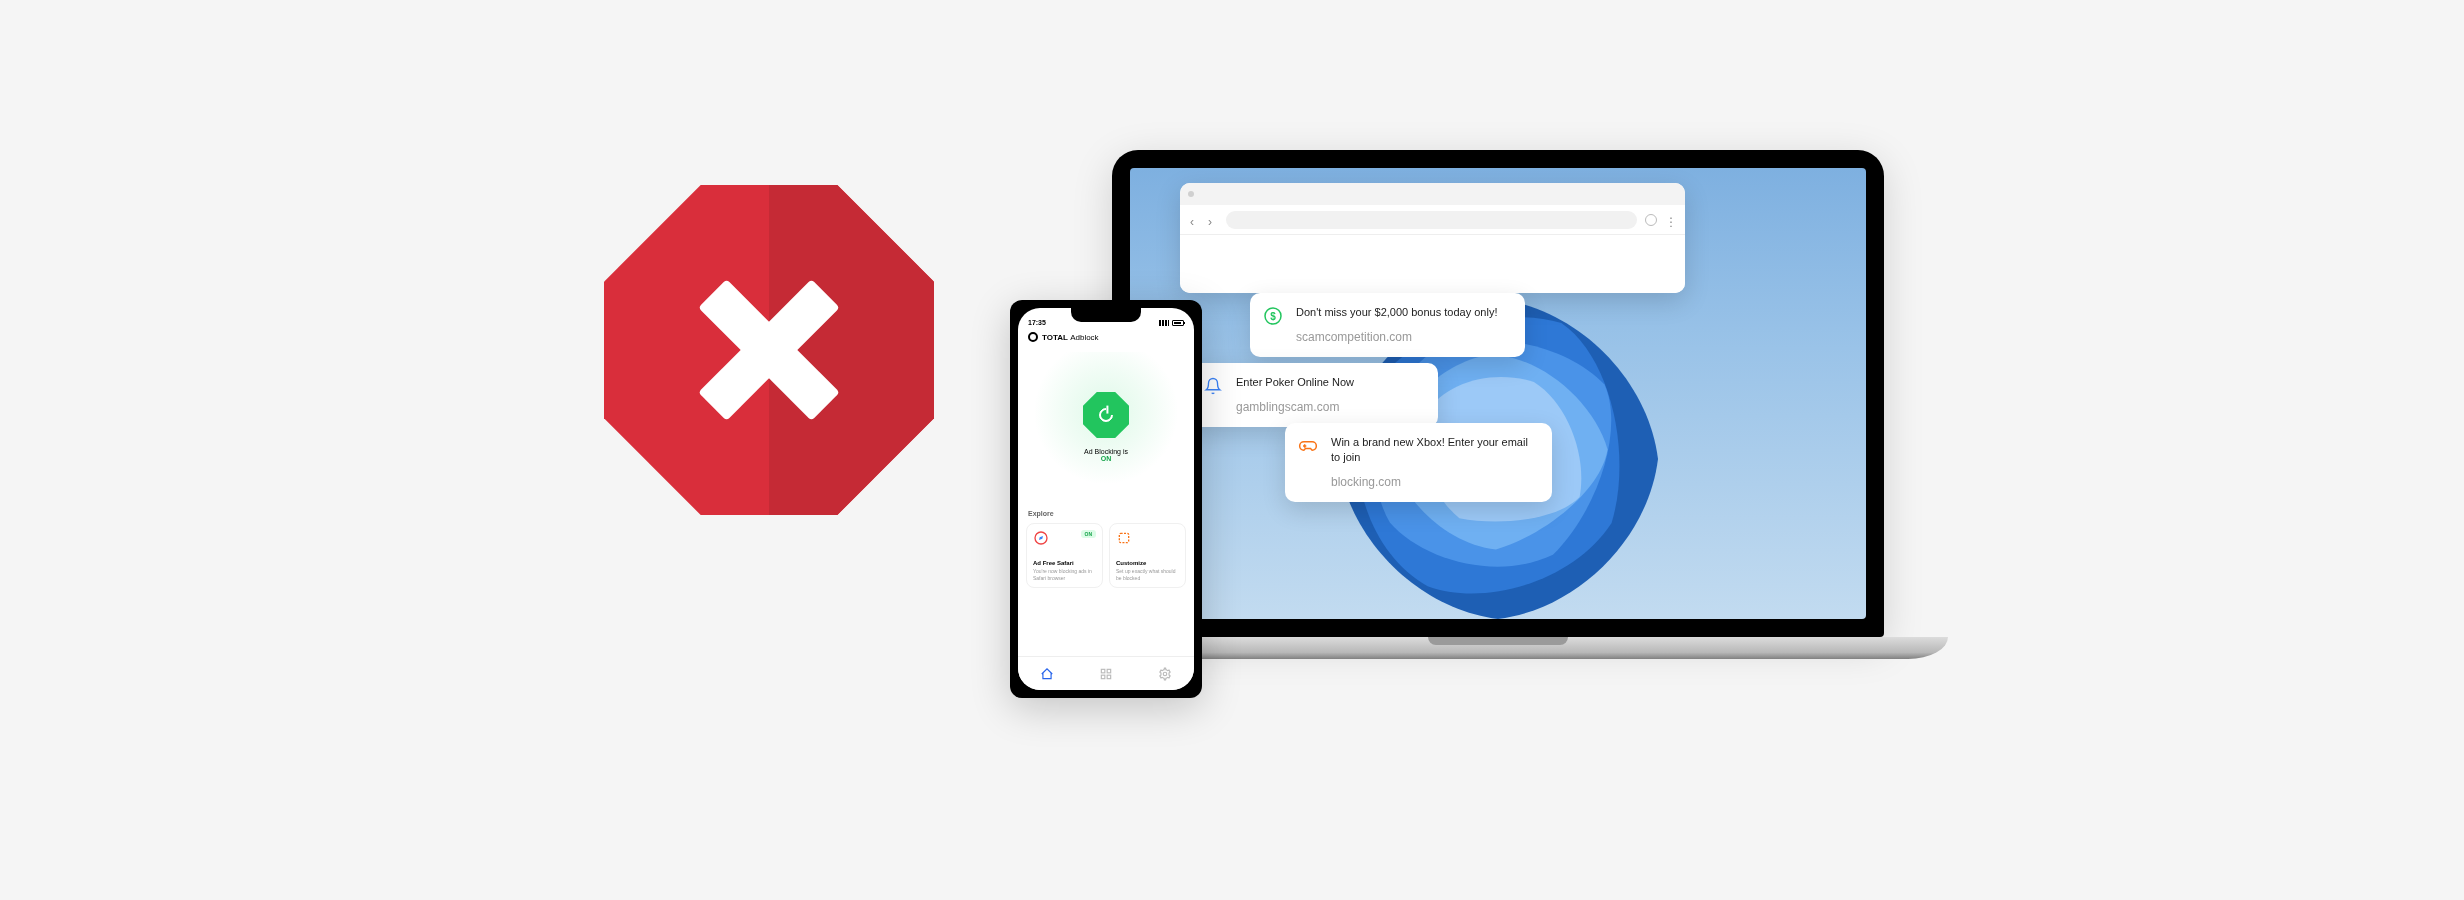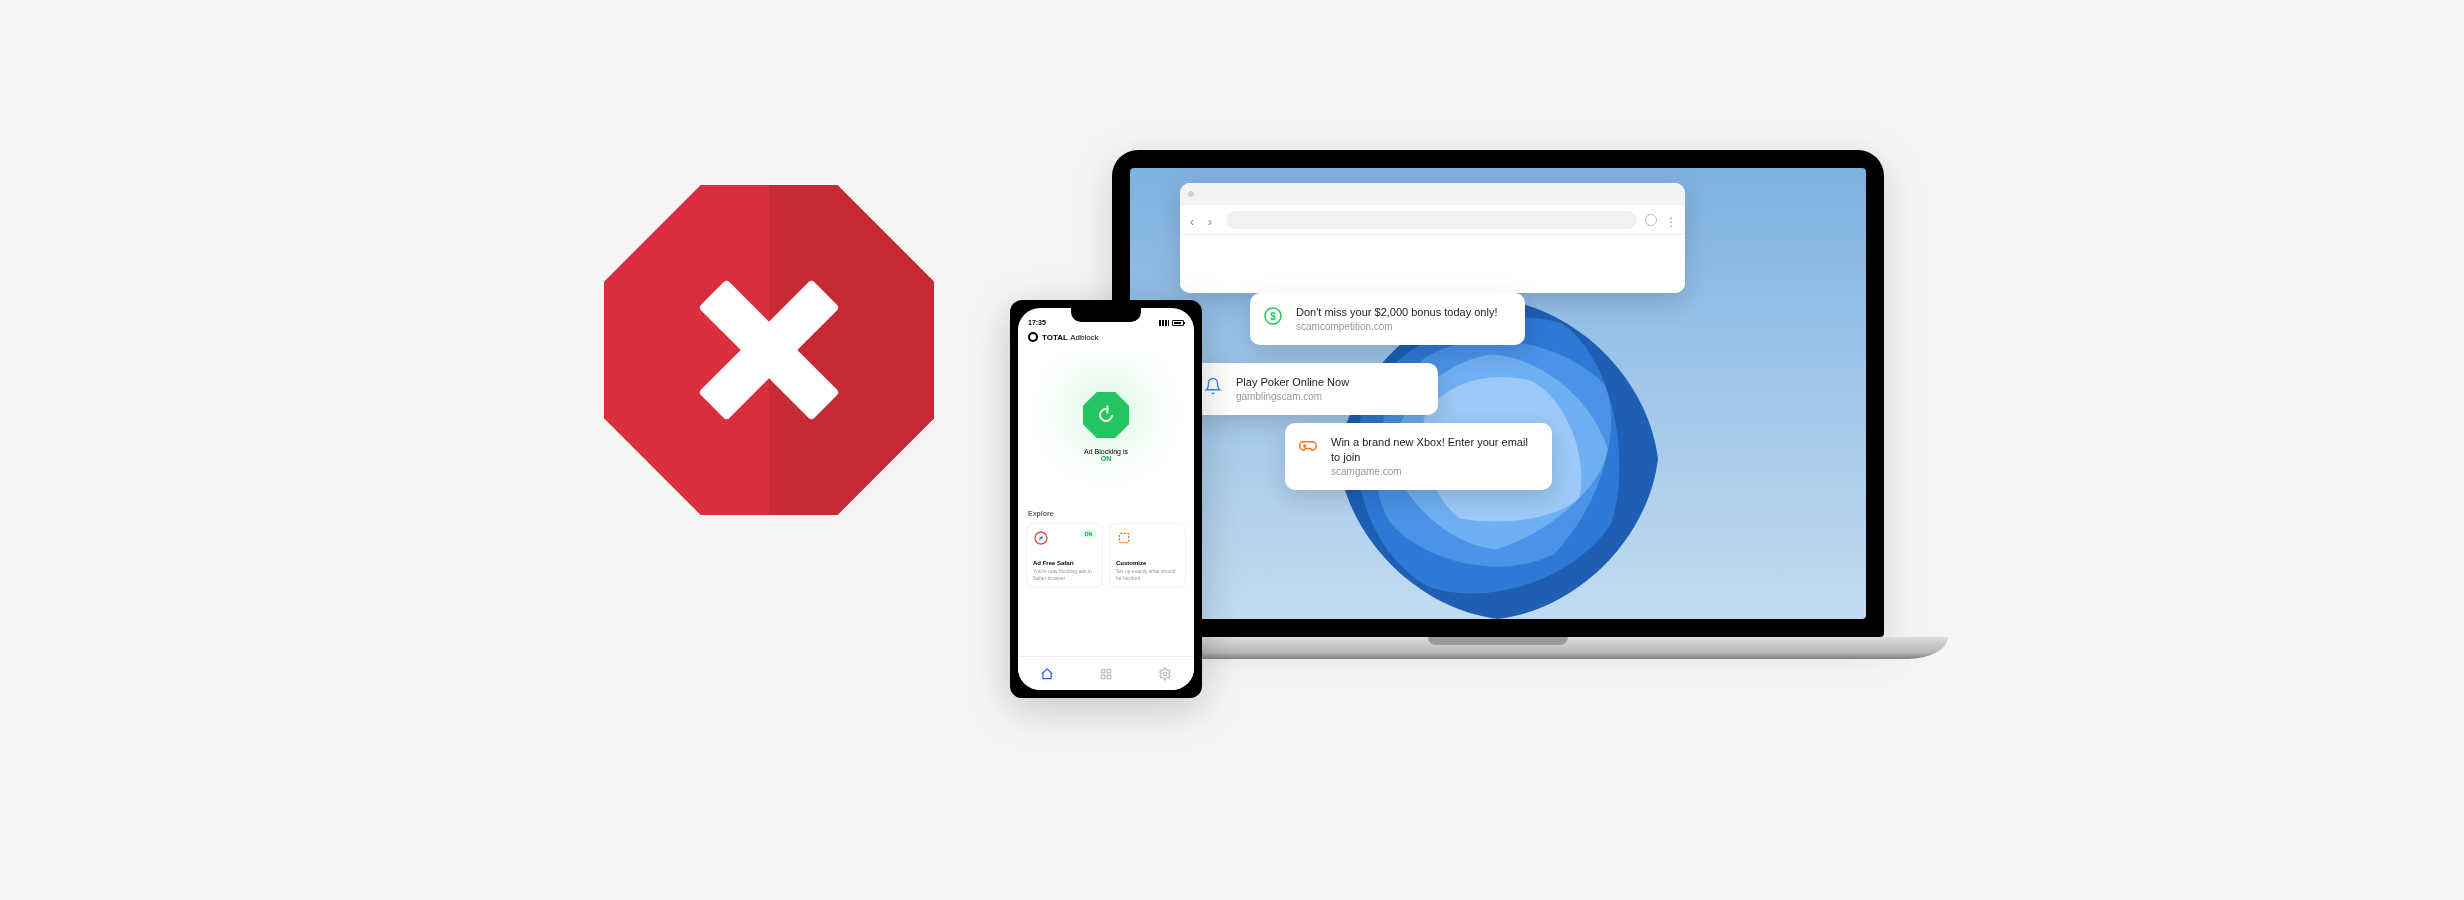"scamcompetition.com" .popup .domain { font-size: 10px -> 12px; margin-top: 0 -> 9px }
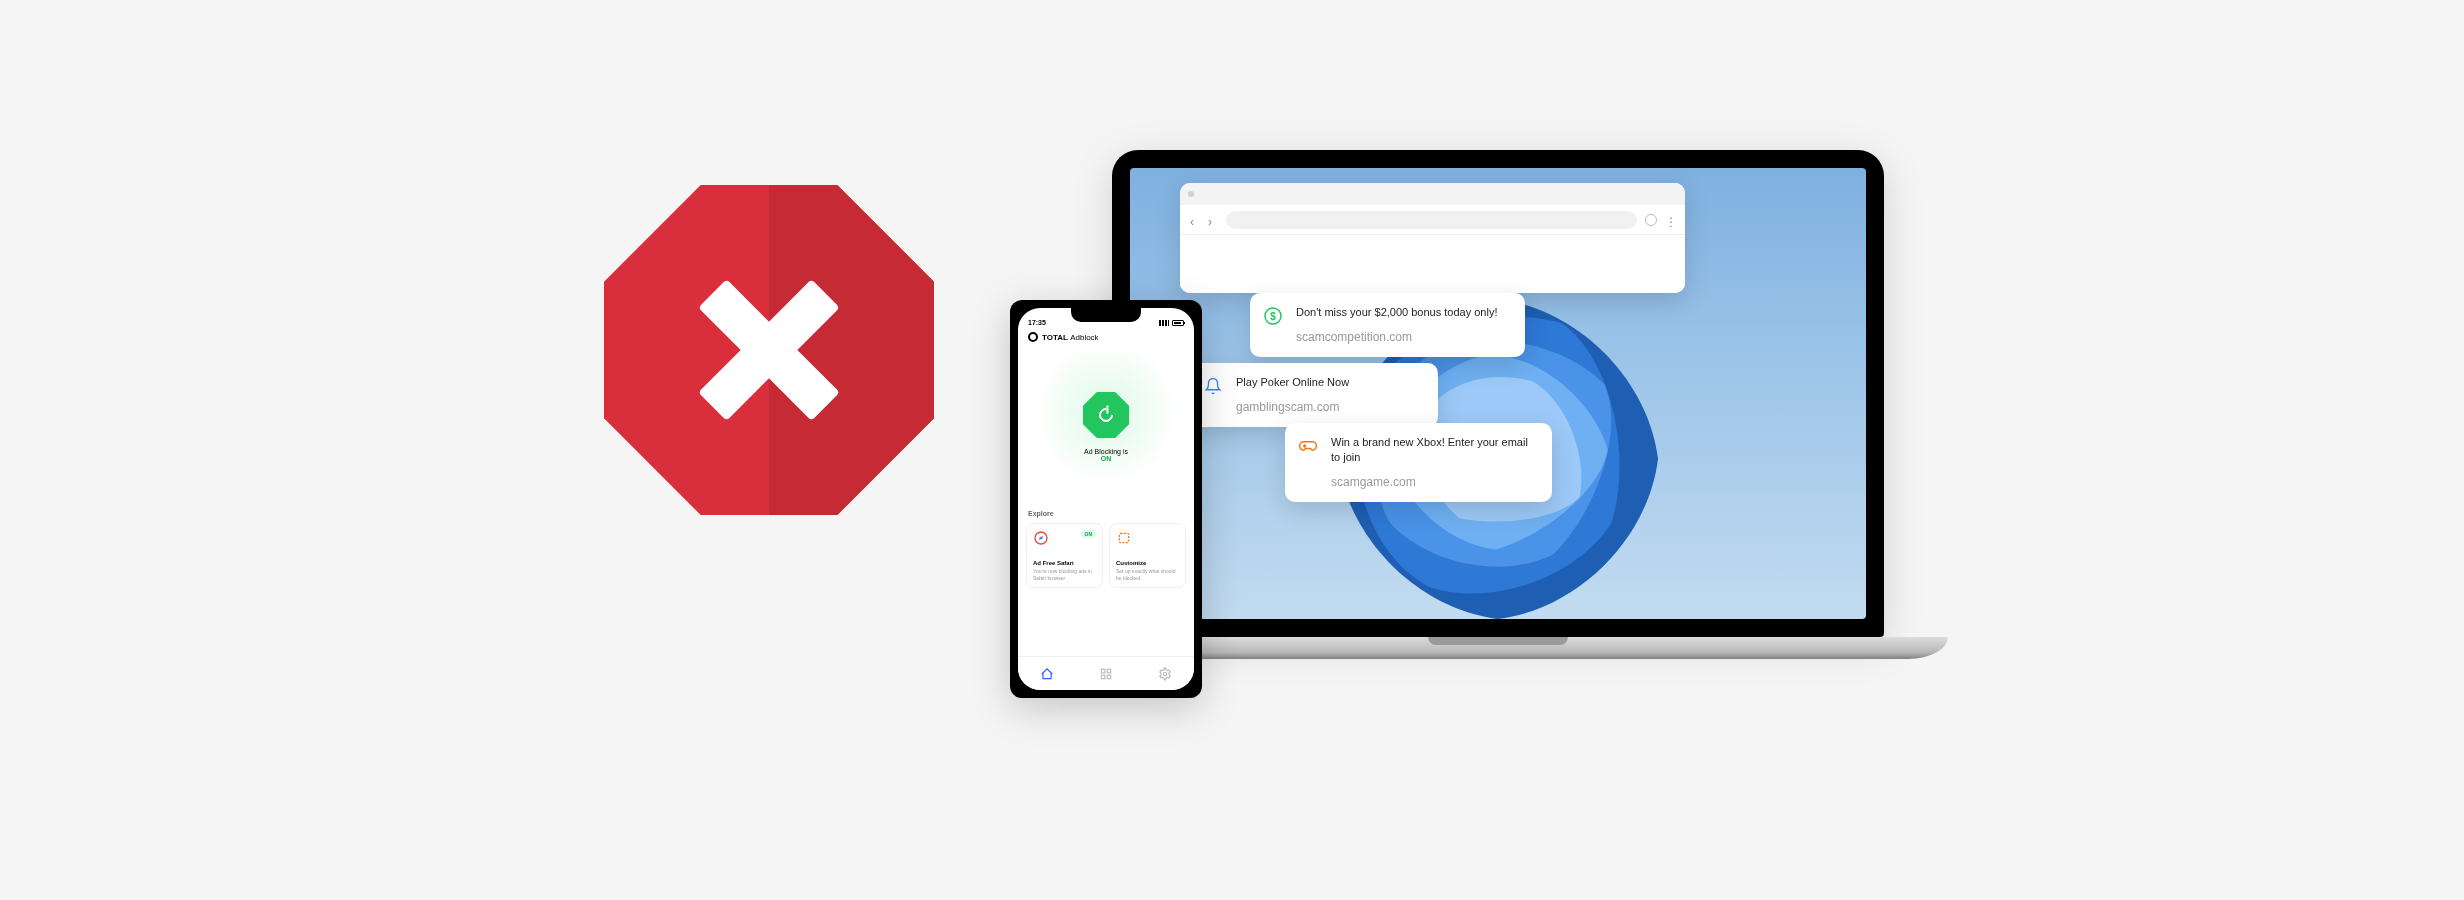"Play Poker Online Now" div.title { text: Play -> Enter }
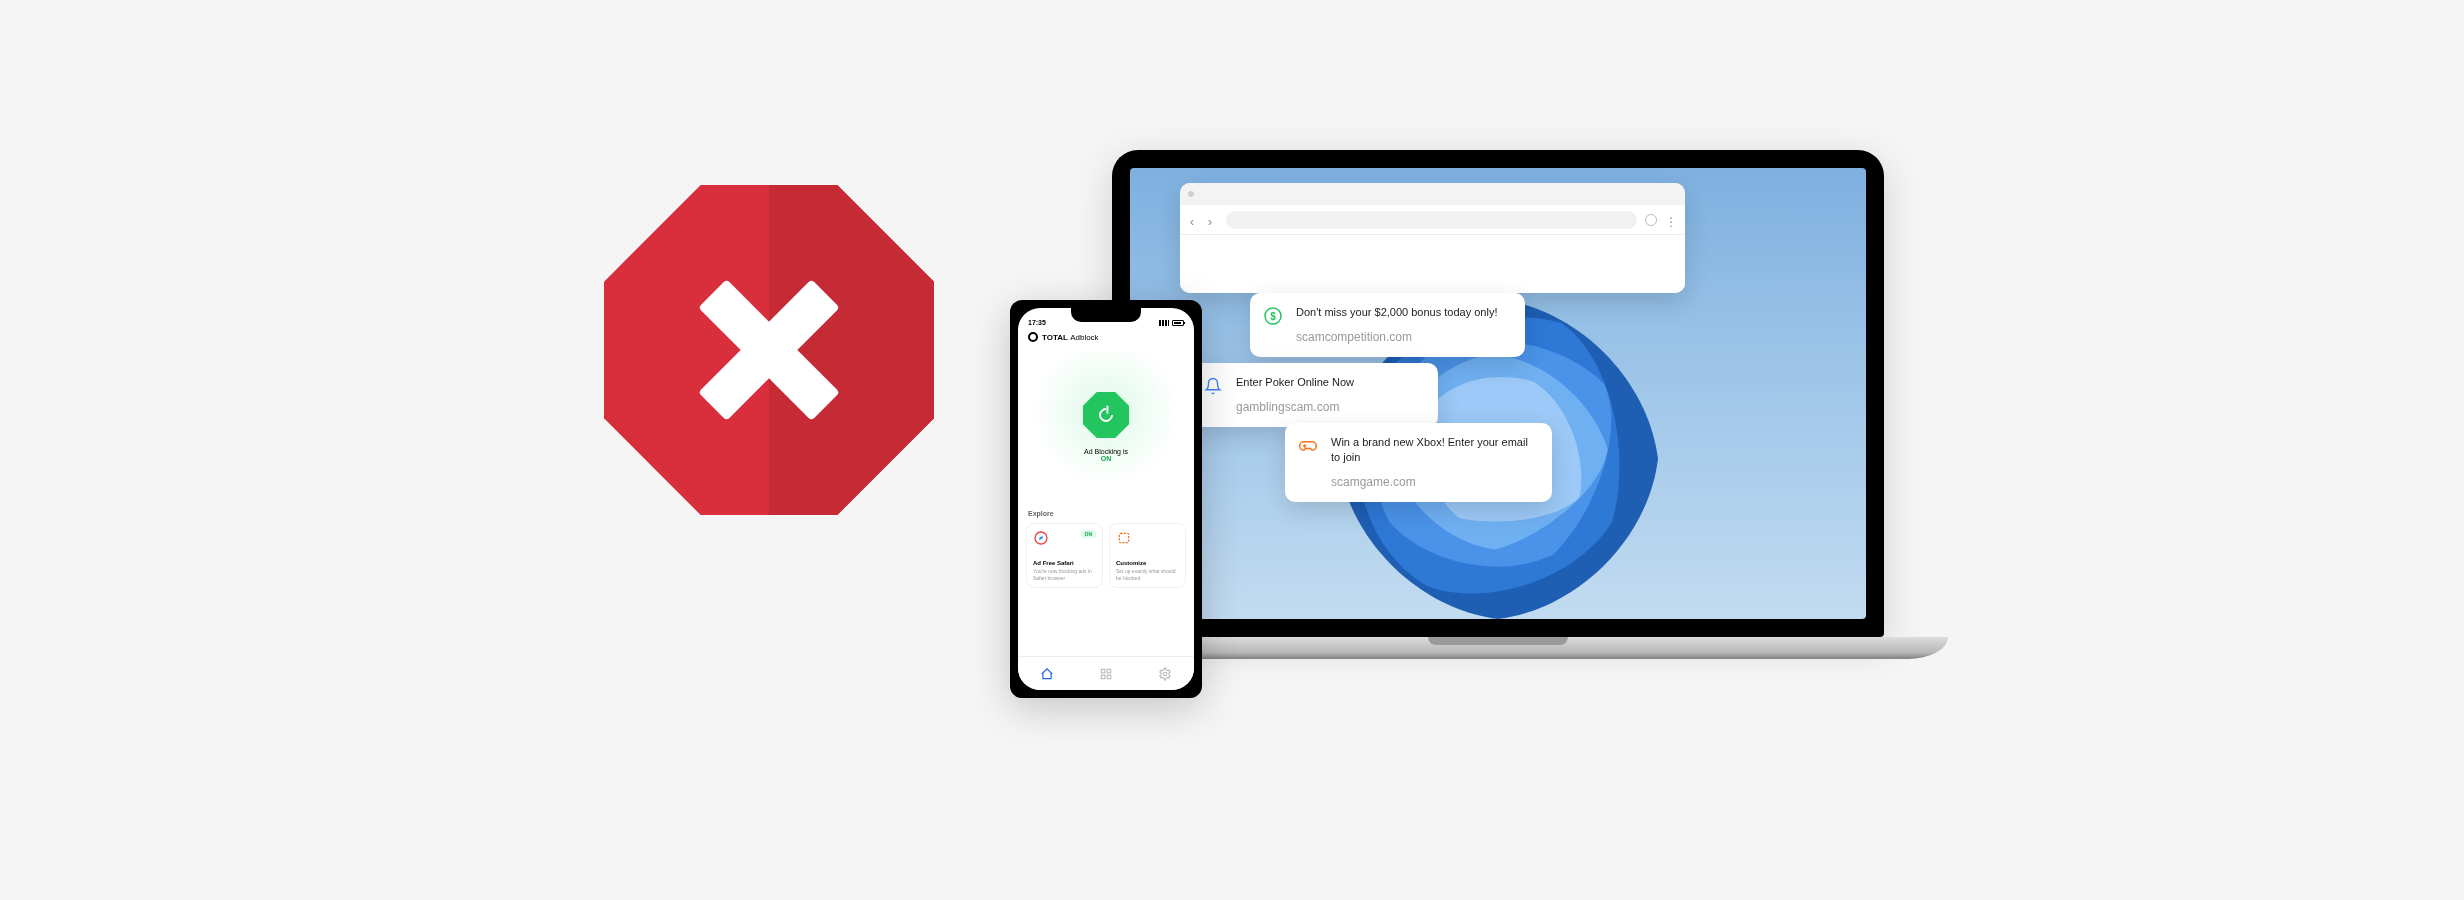"scamgame.com" div.domain { text: scamgame.com -> blocking.com }
